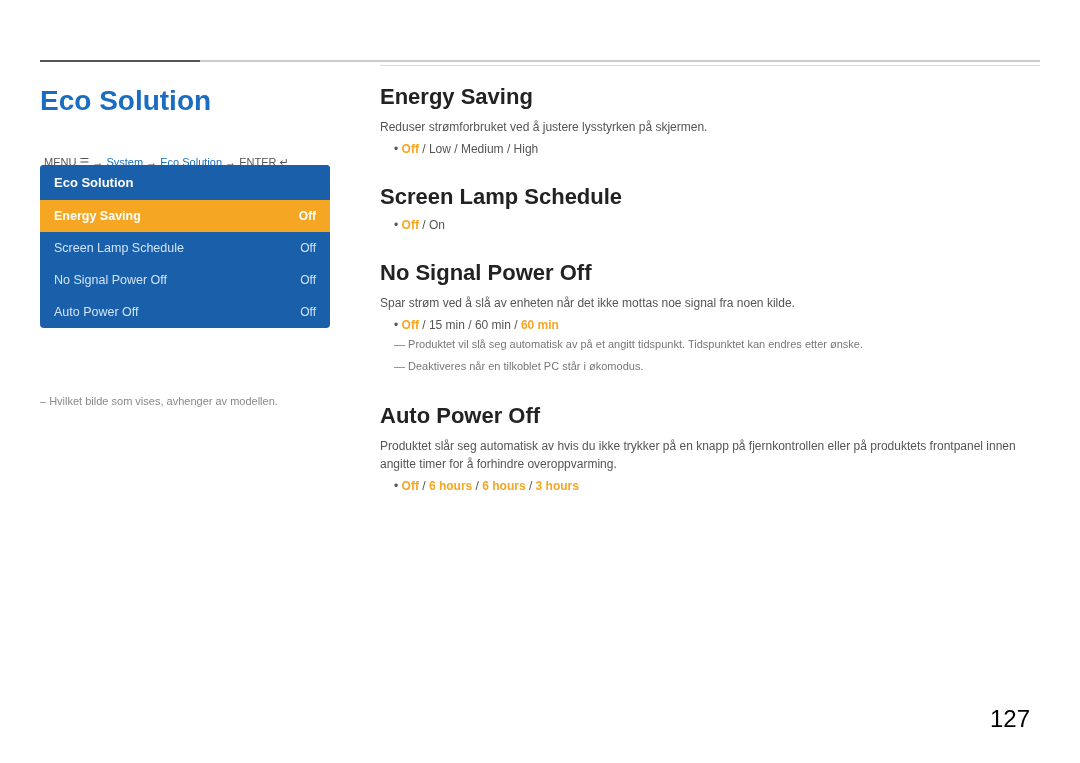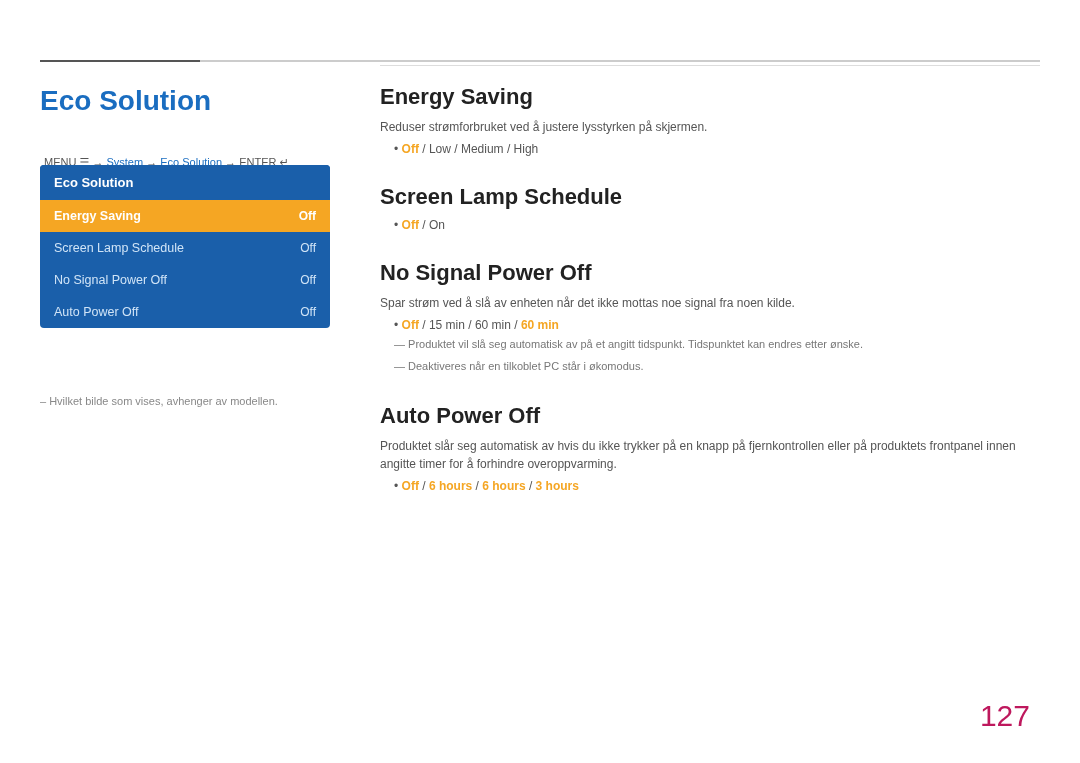"127" .page-number { color: #be185d -> #000000; font-size: 30px -> 24px }
